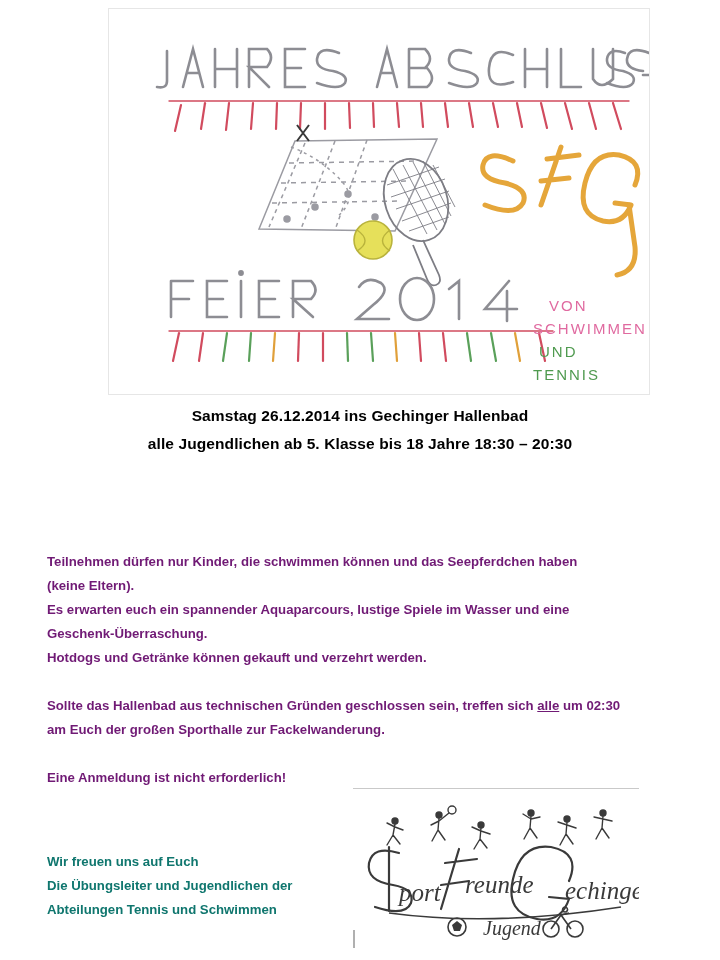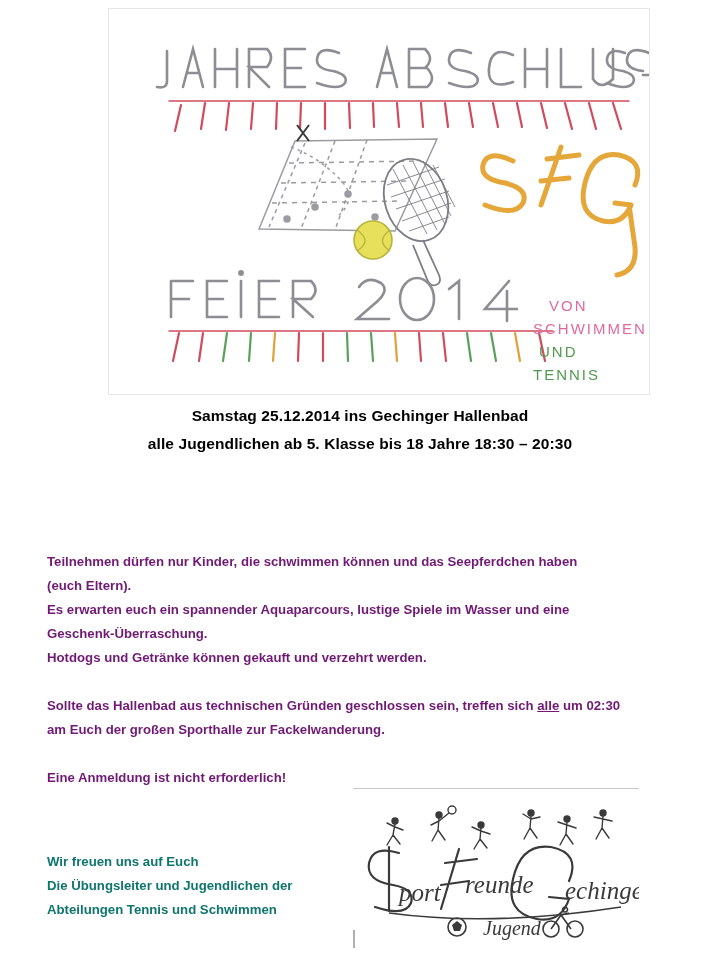"Samstag 25.12.2014 ins Gechinger" div.line { text: 25.12.2014 -> 26.12.2014 }
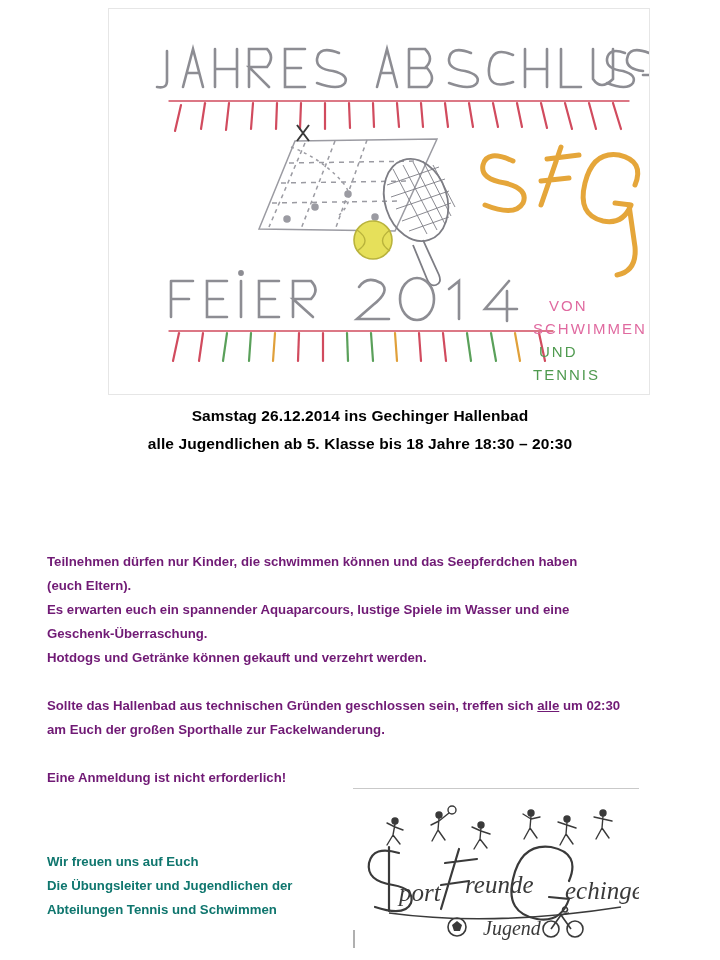"(euch Eltern)." span { text: euch -> keine }
